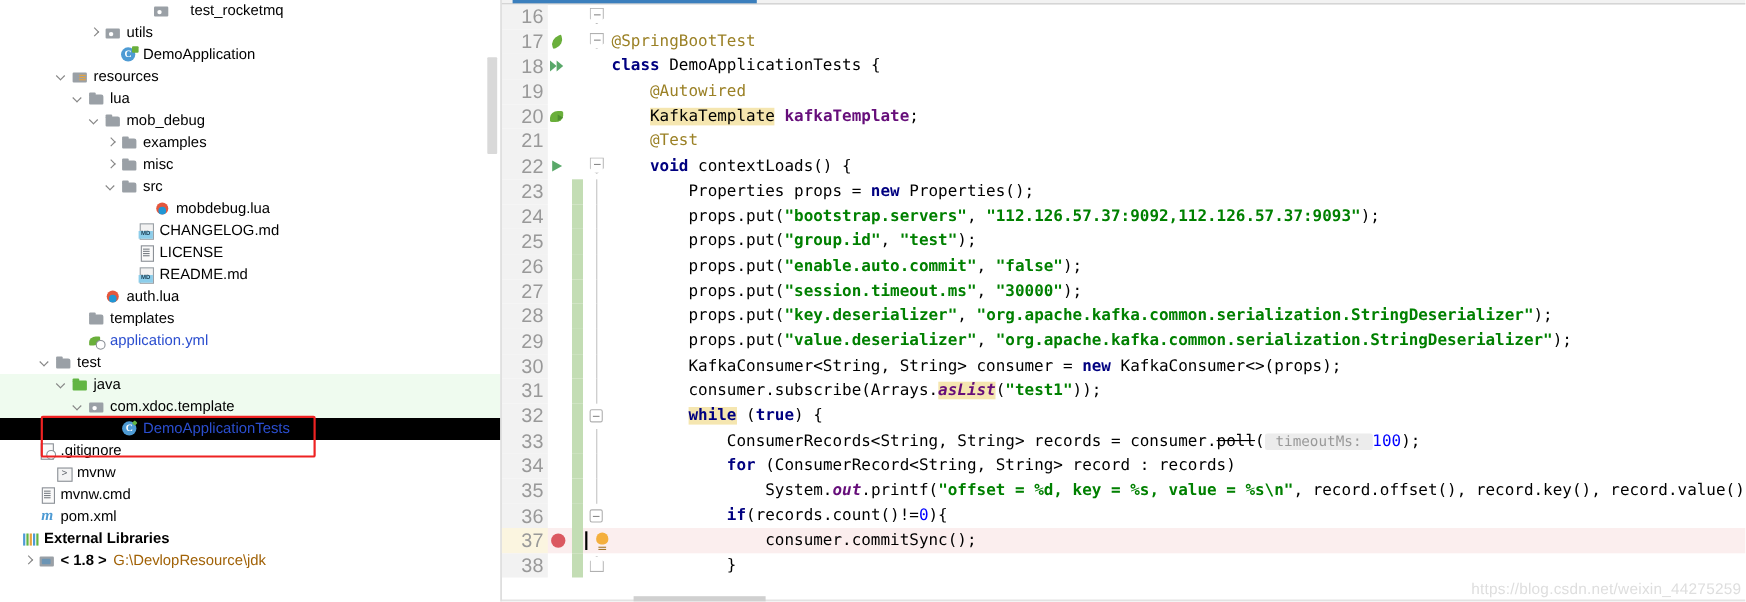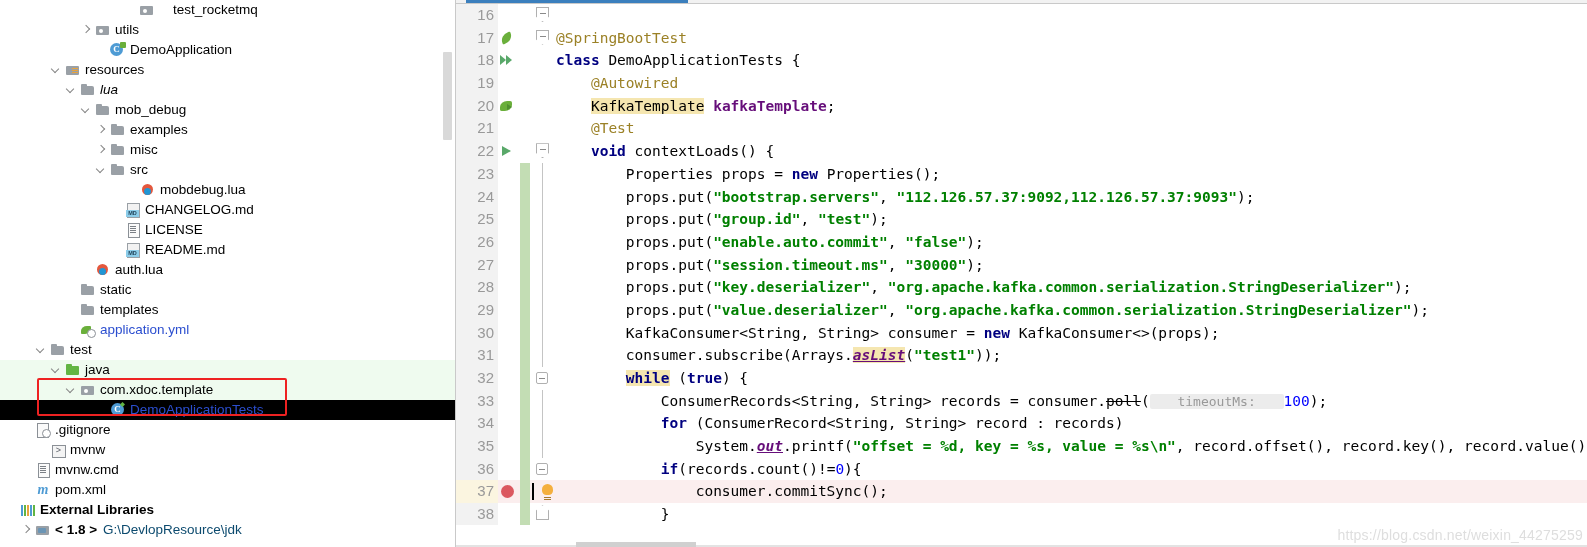"16" .gutter-num { font-size: 15px -> 18px }
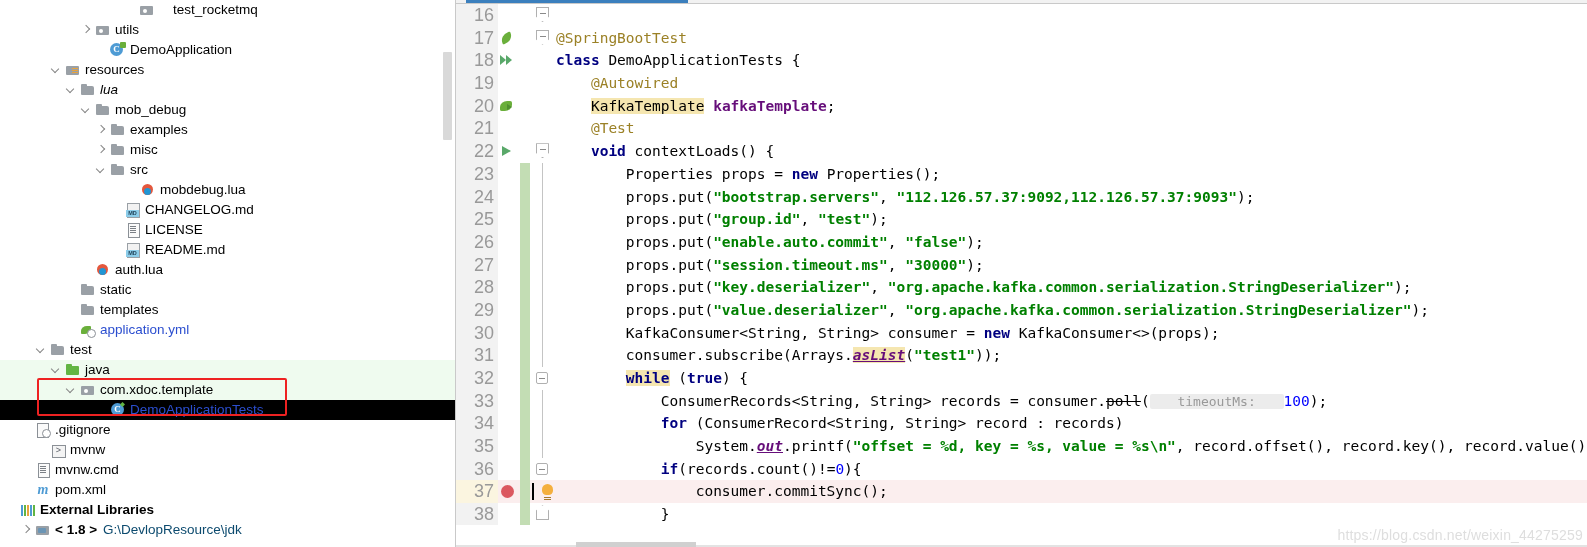"lua" div.tree-row { font-style: italic -> none }
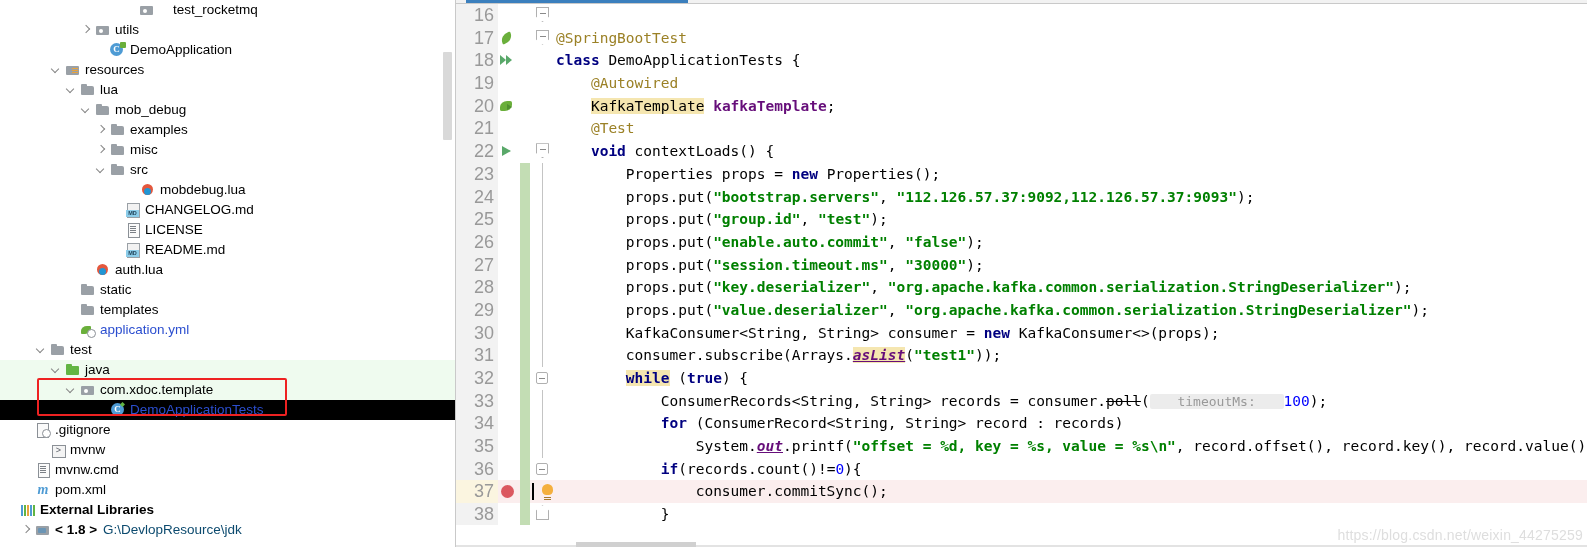"static" div.tree-row { html: <div> <span></span> <span></span> <span>static</span> </div> -> none }
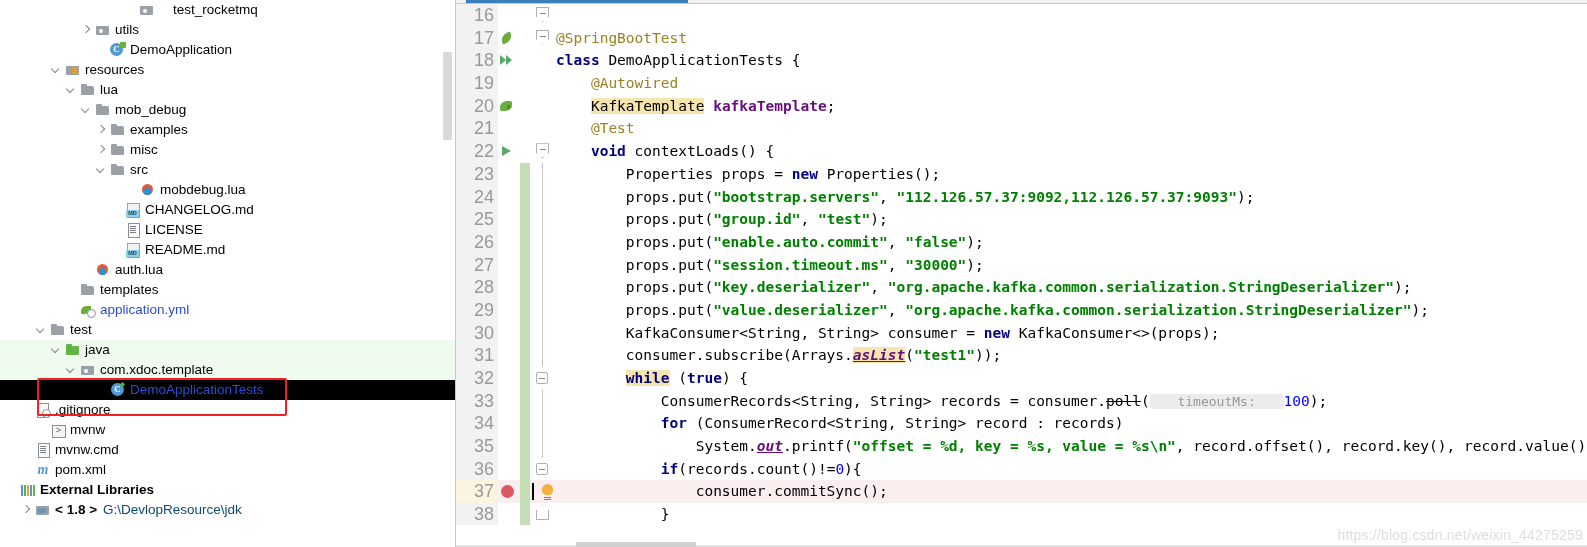"asList" .static-it { text-decoration: underline -> none }
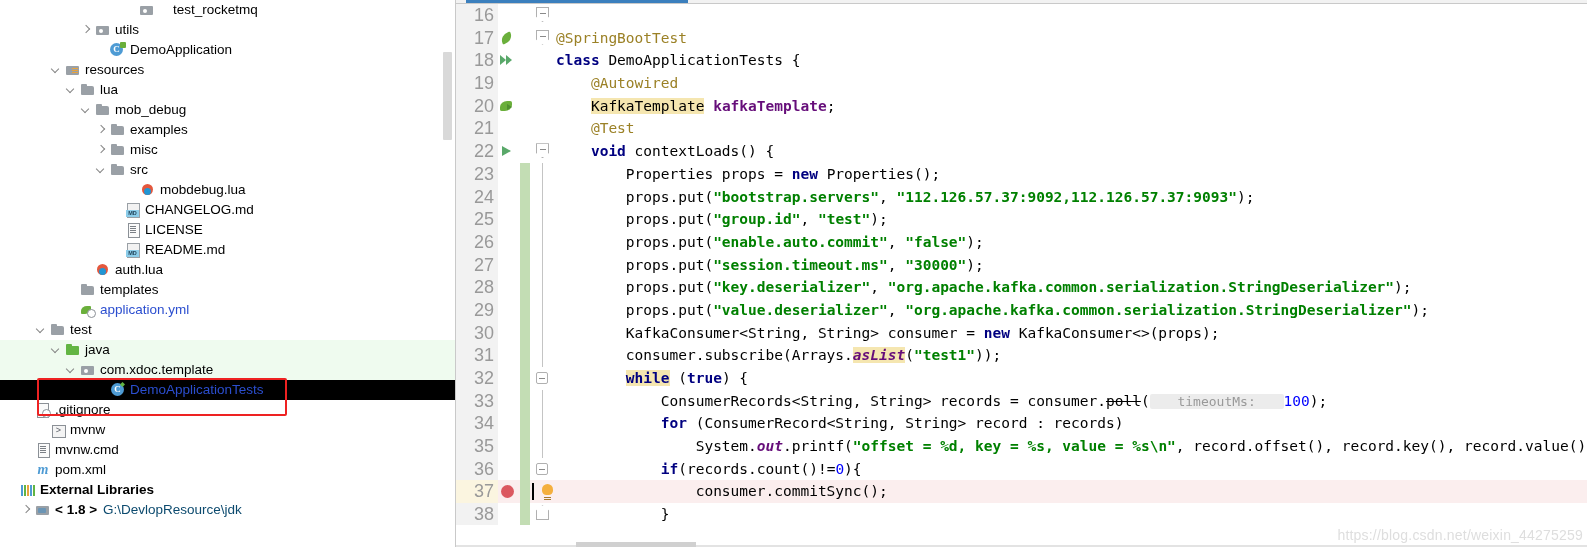"timeoutMs:" .param-hint { padding: 0 20px -> 0 2px }
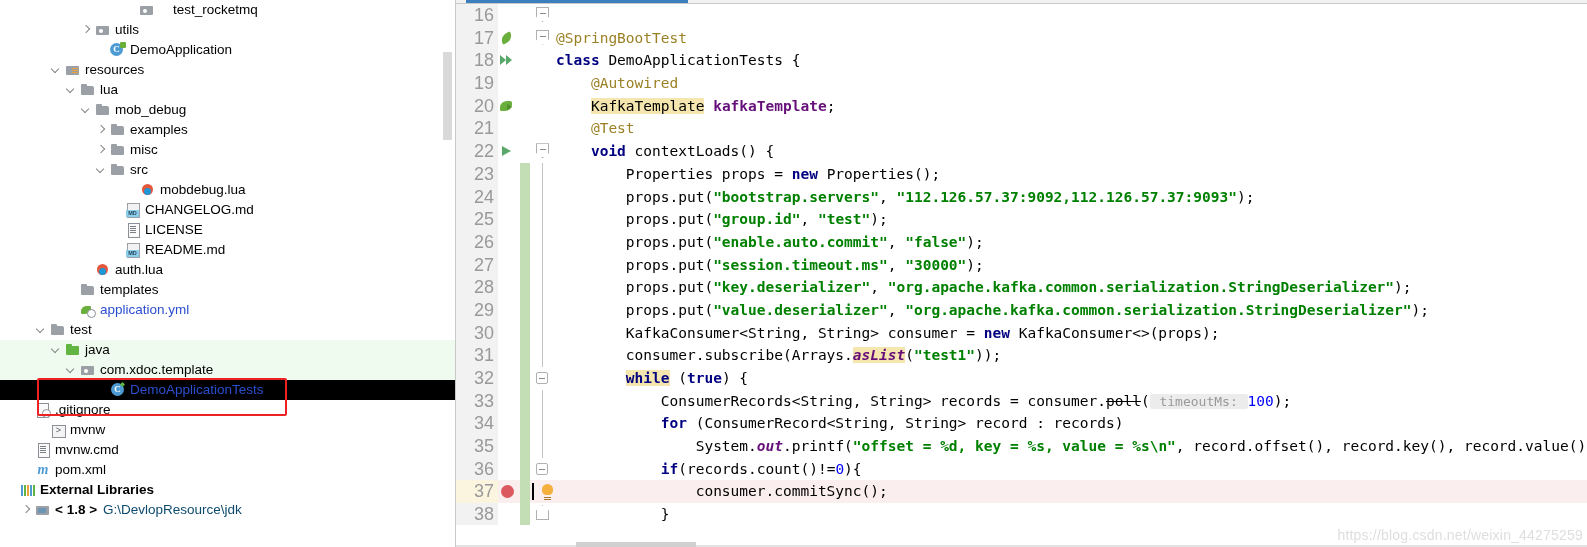"G:\DevlopResource\jdk" .tree-label.grey { color: #0c4a6e -> #a16207 }
